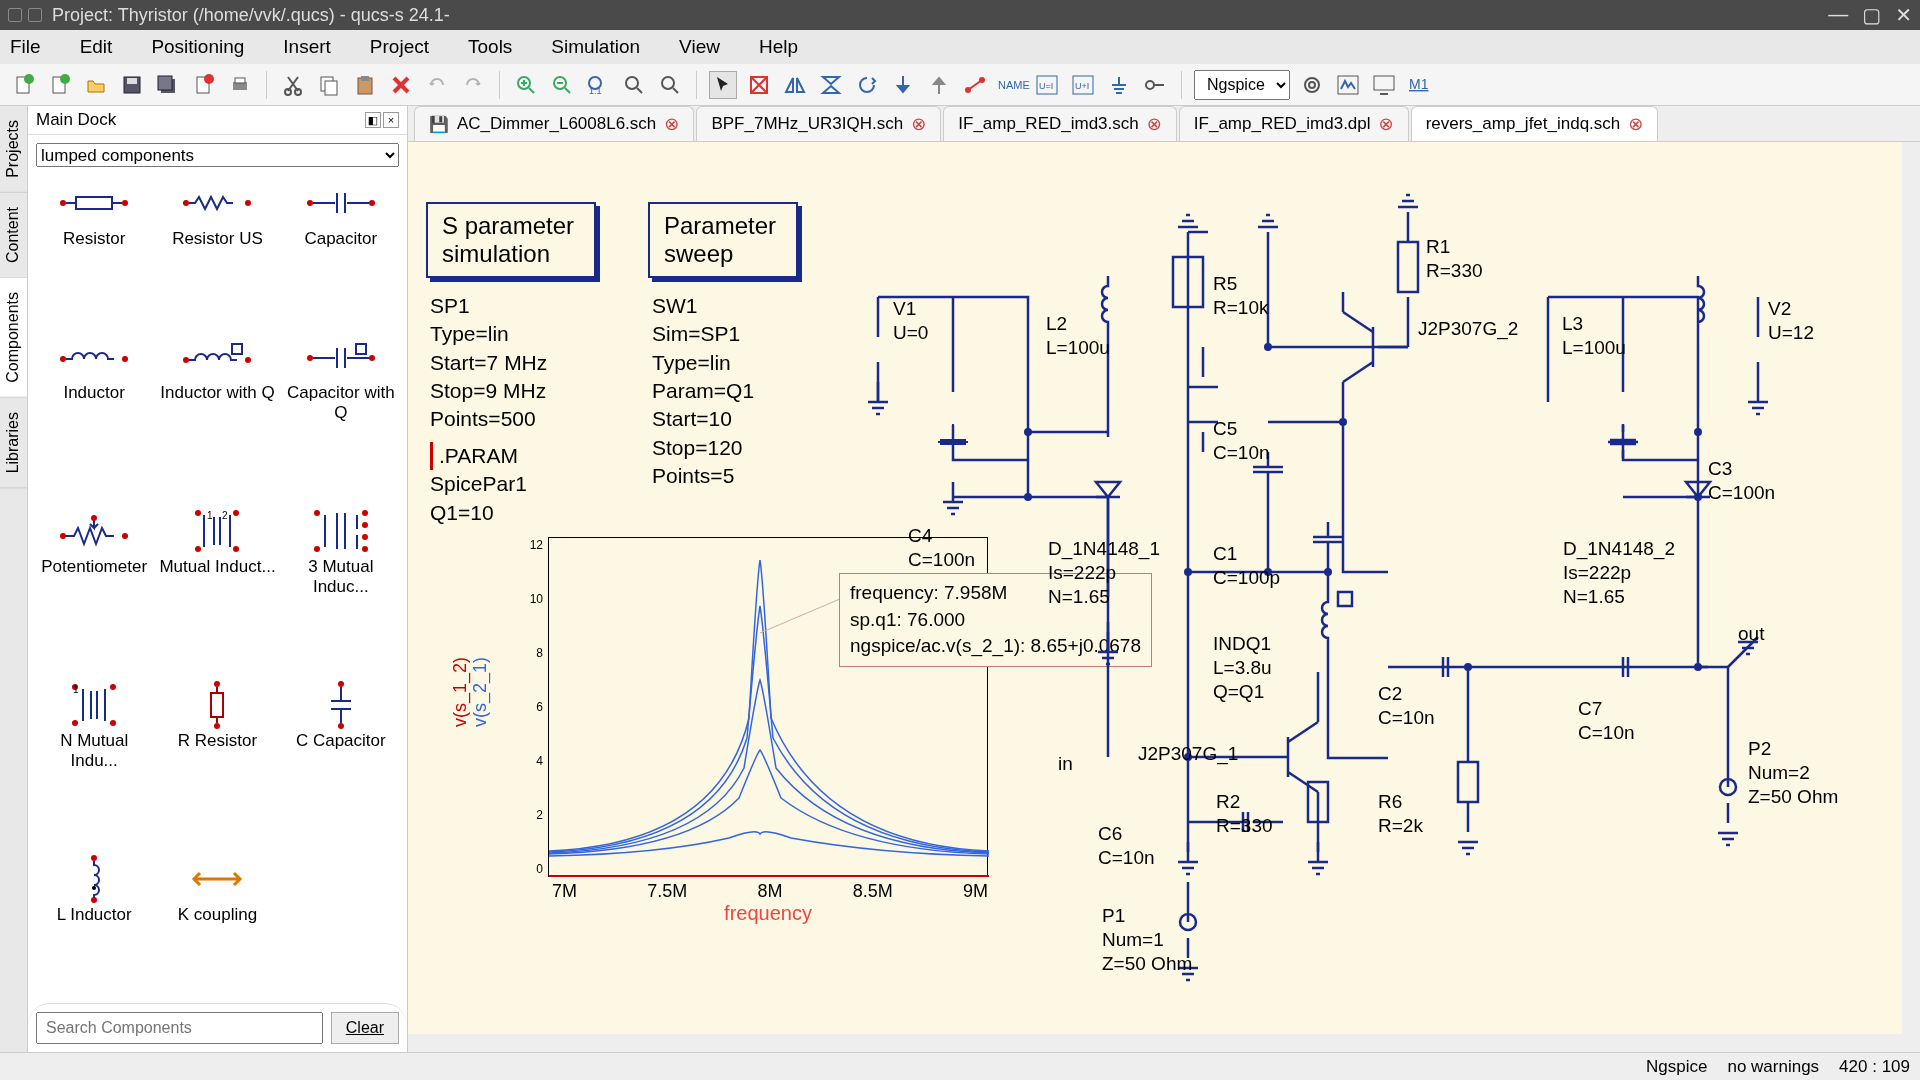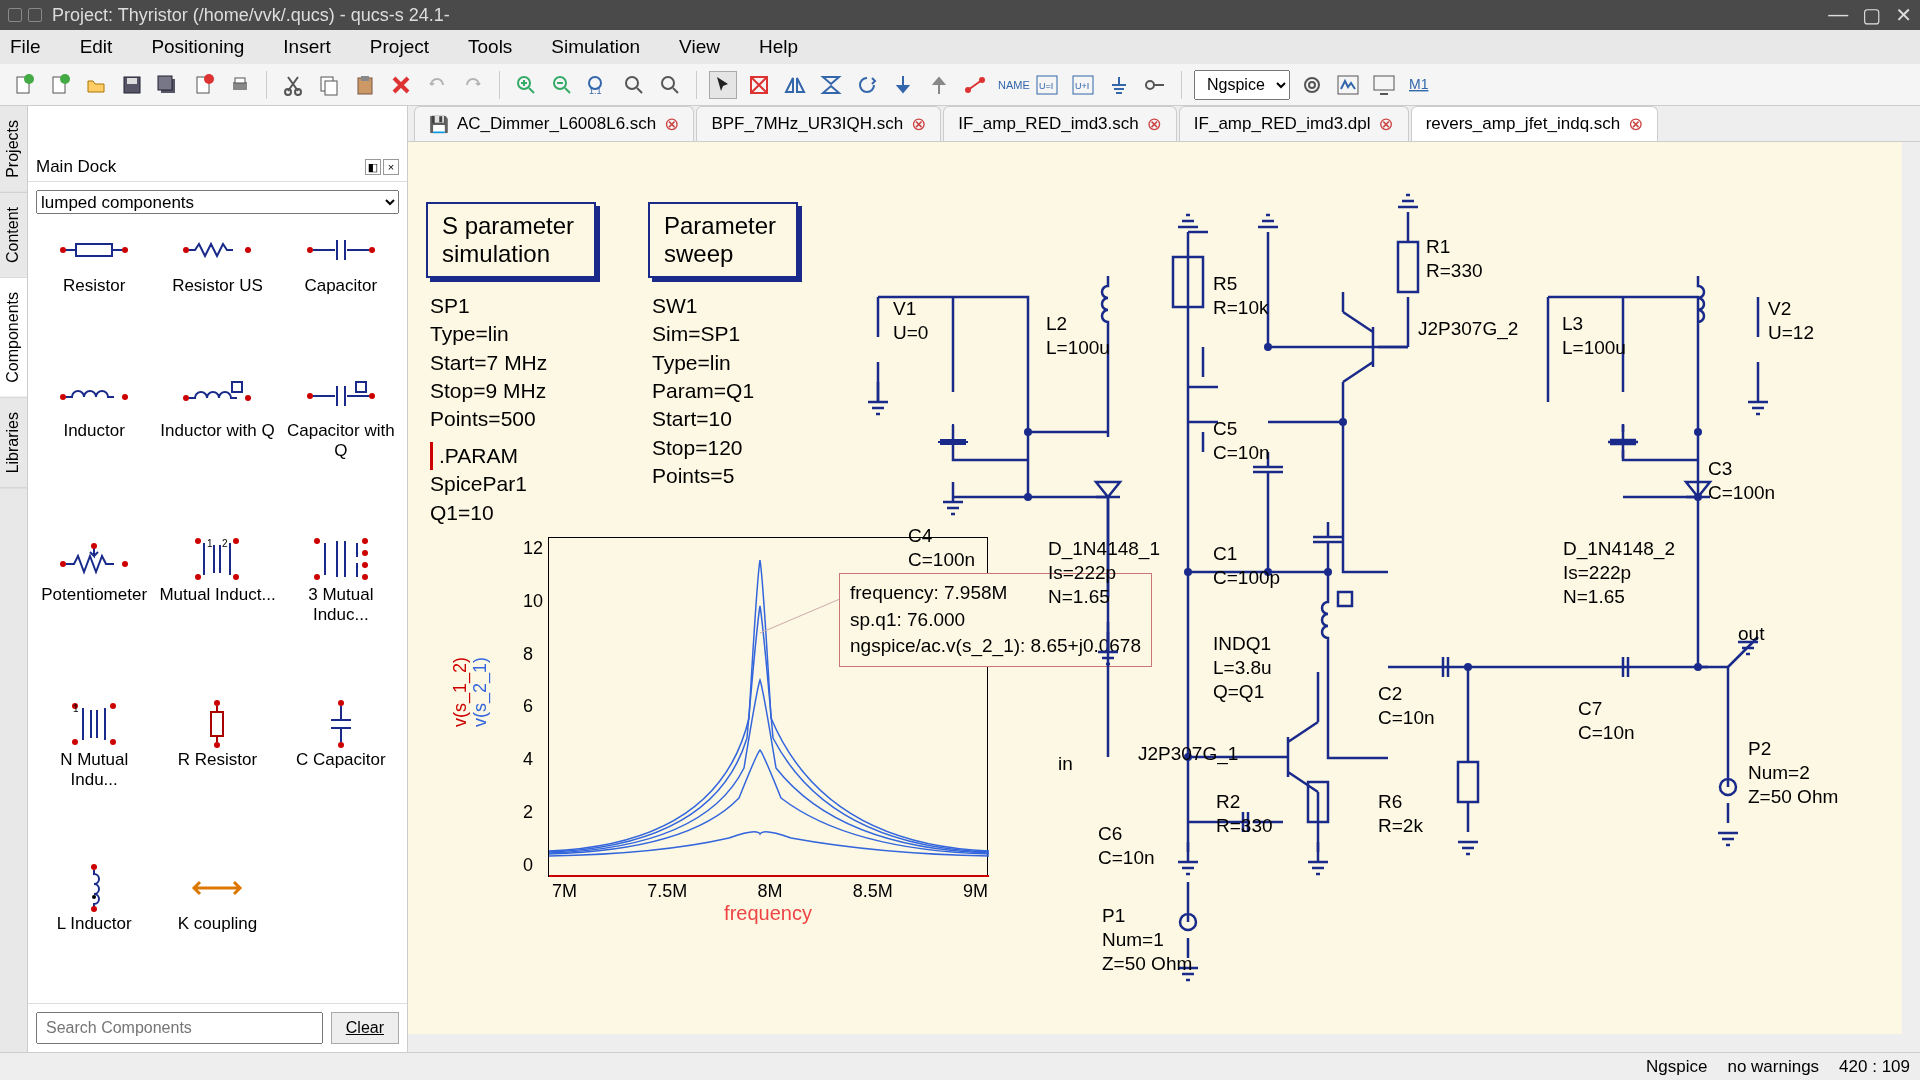"Main Dock" .dock-header { margin-top: 47px -> none }
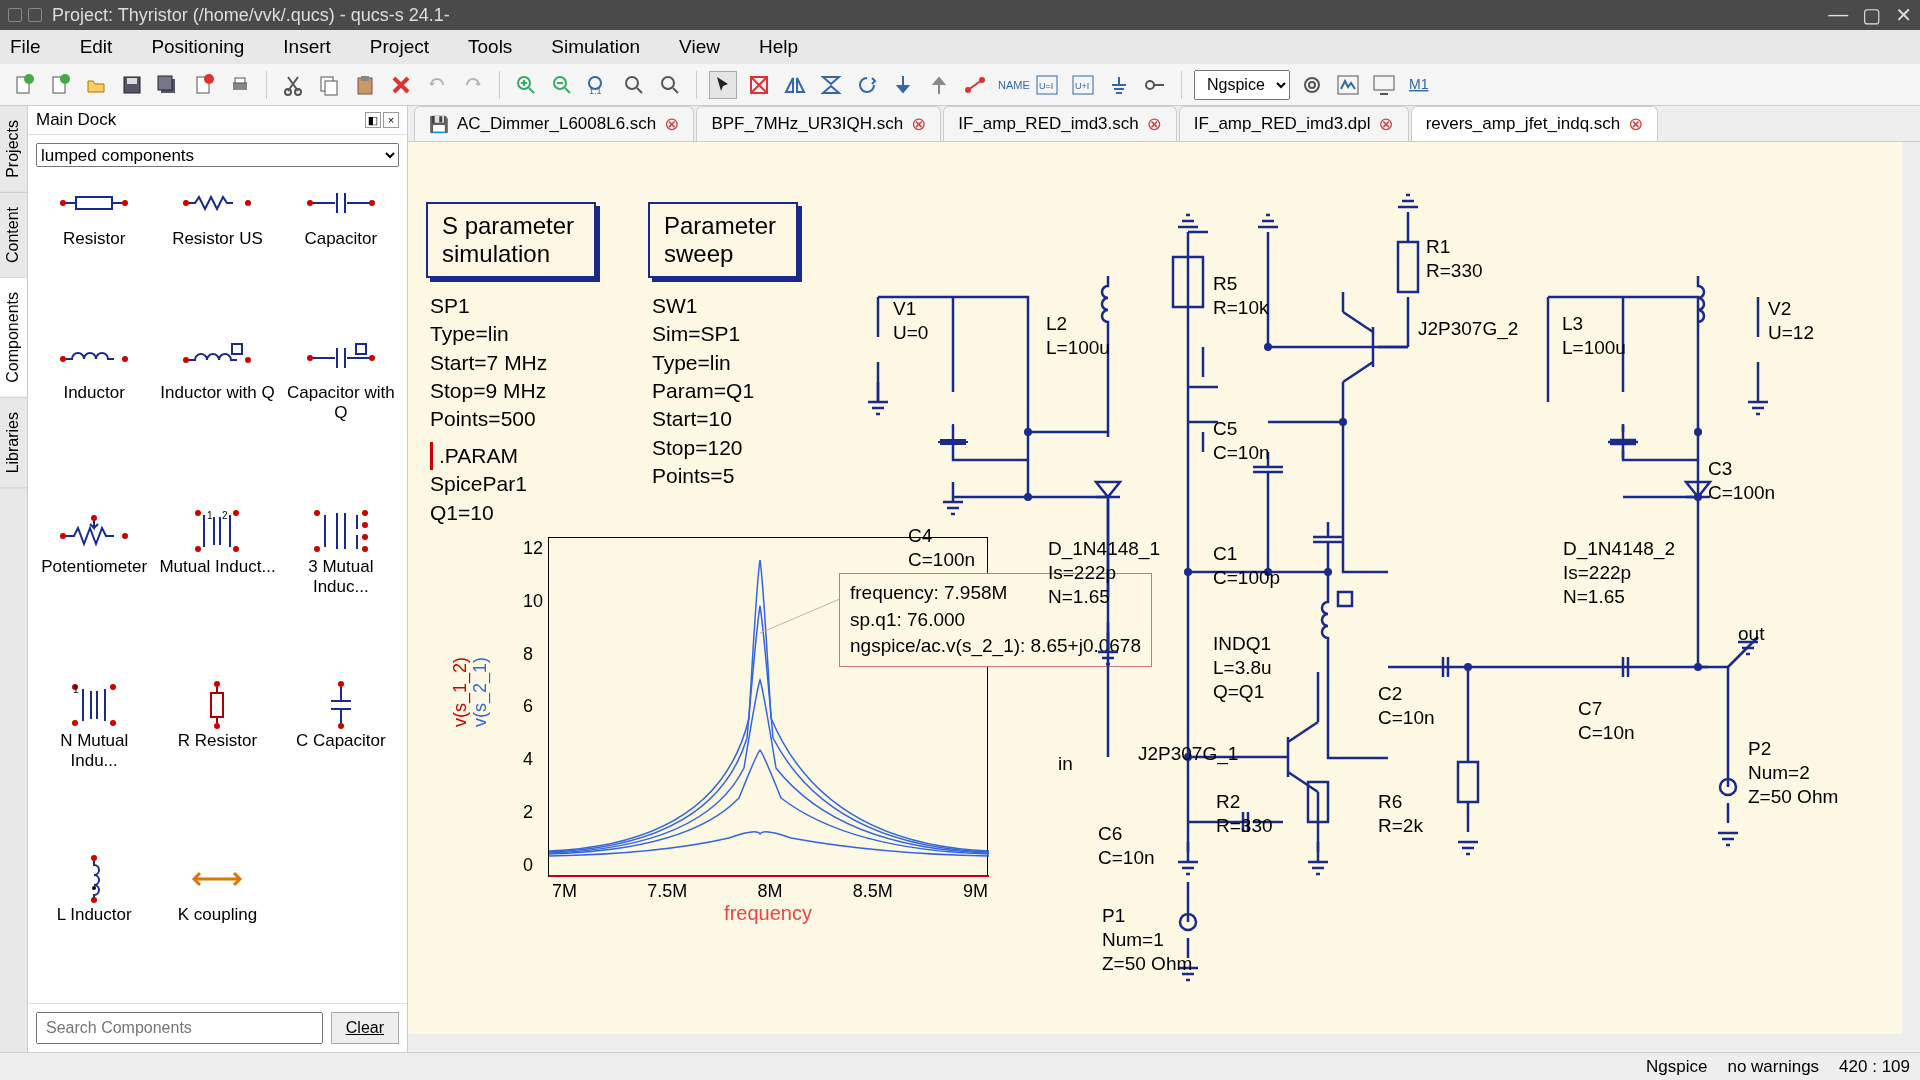"12" .chart-ticks-y { font-size: 18px -> 12px; text-align: none -> right }
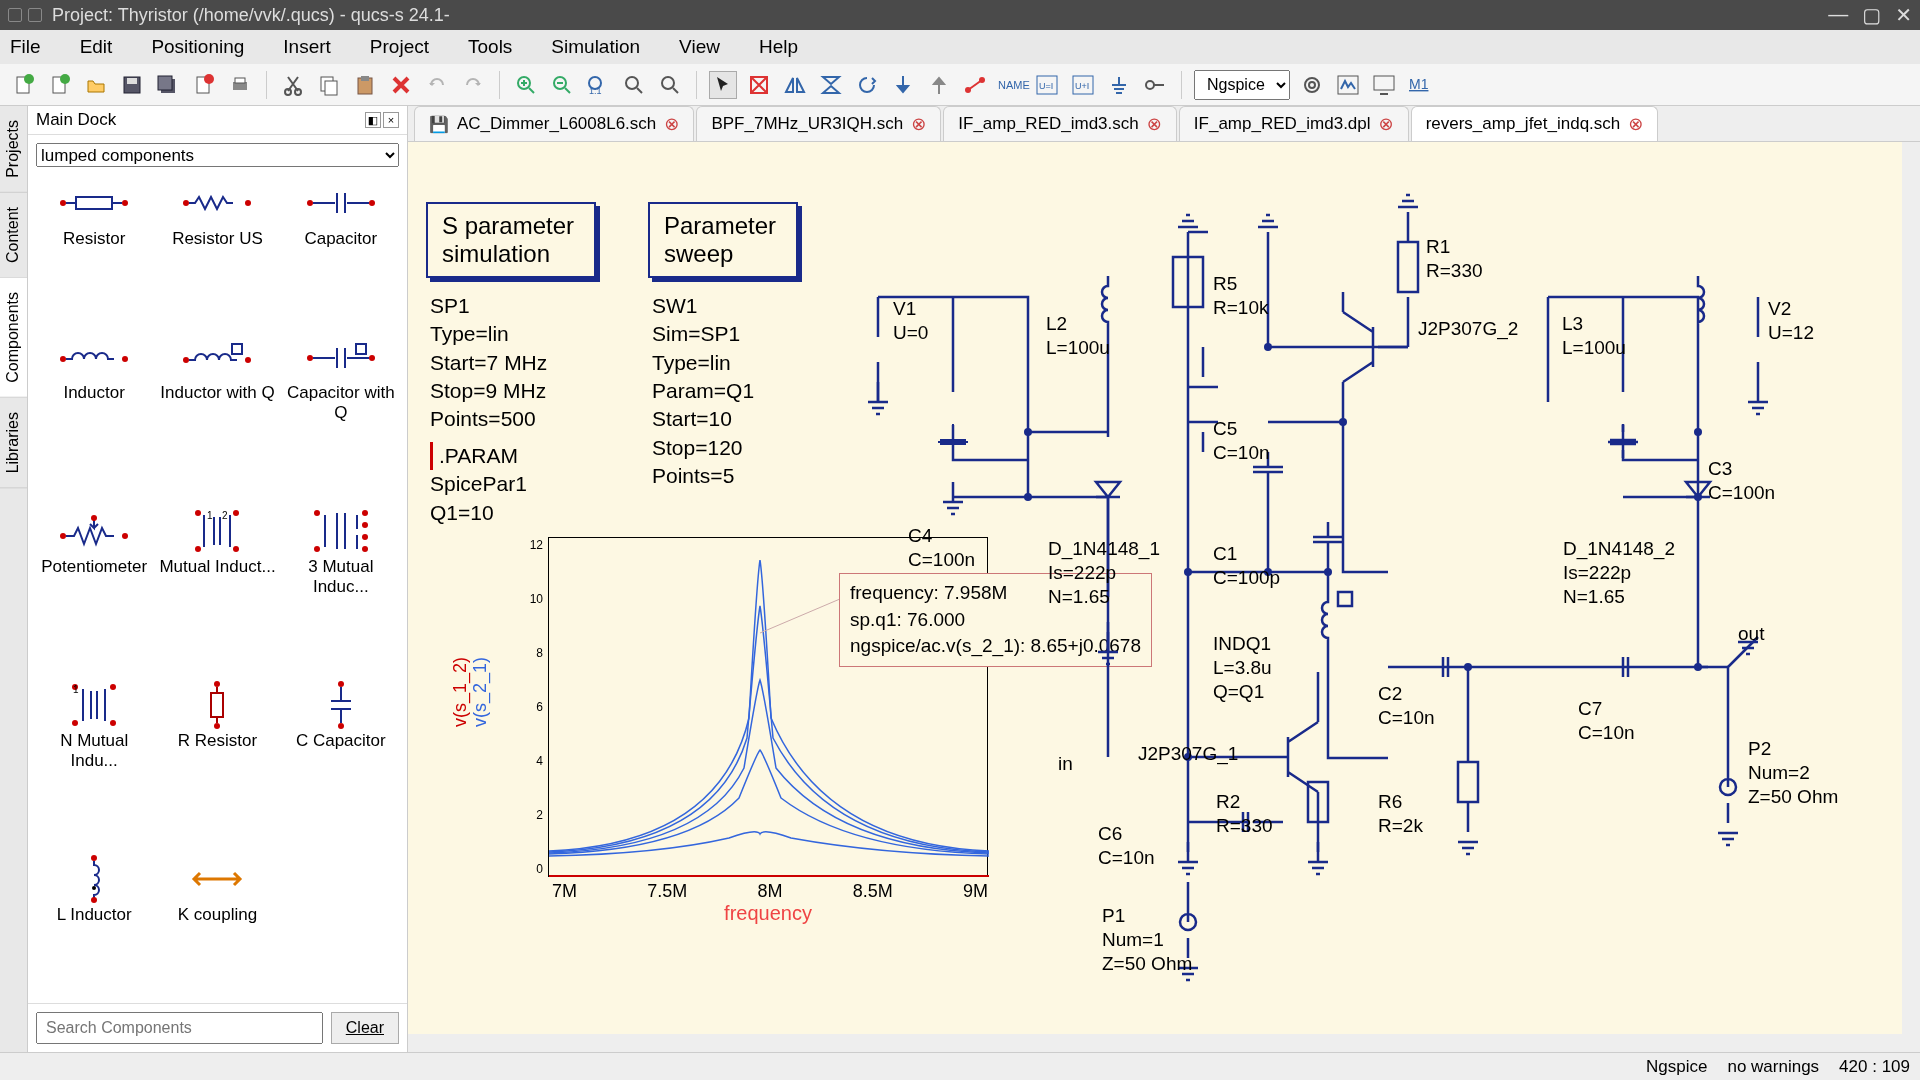"Search Components" .dock-footer { border-radius: none -> 22px }
